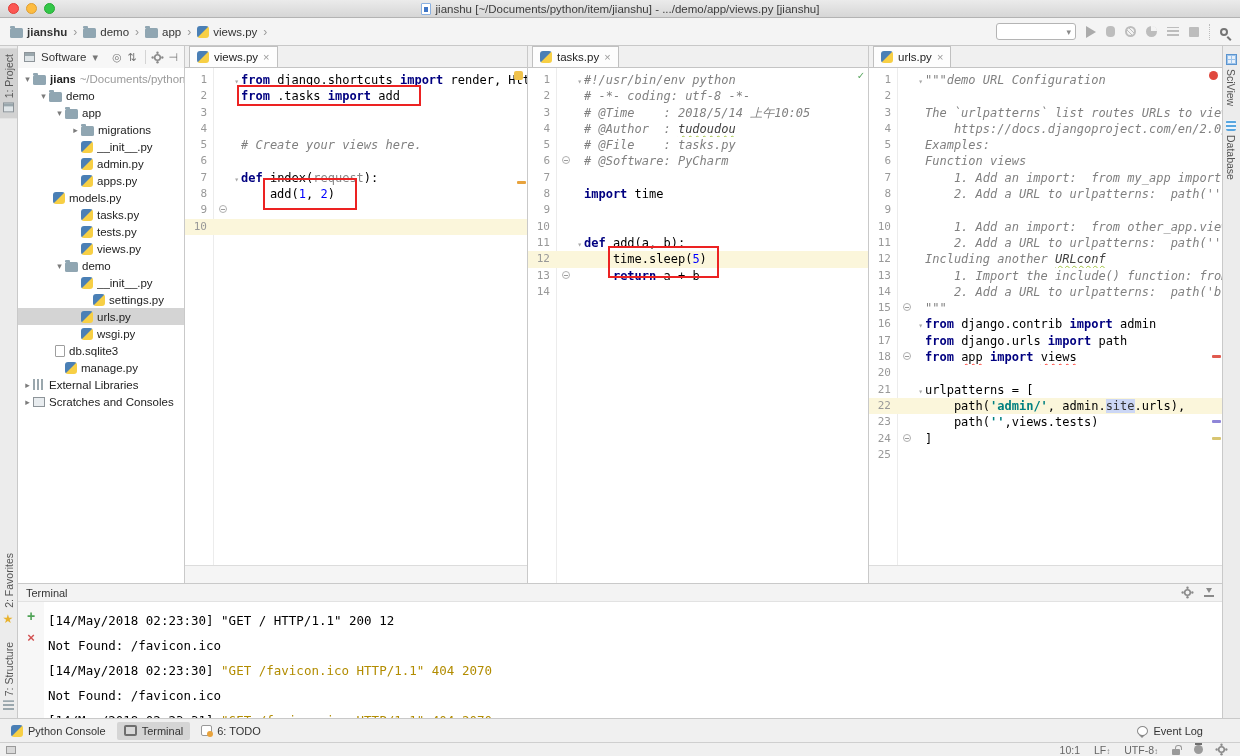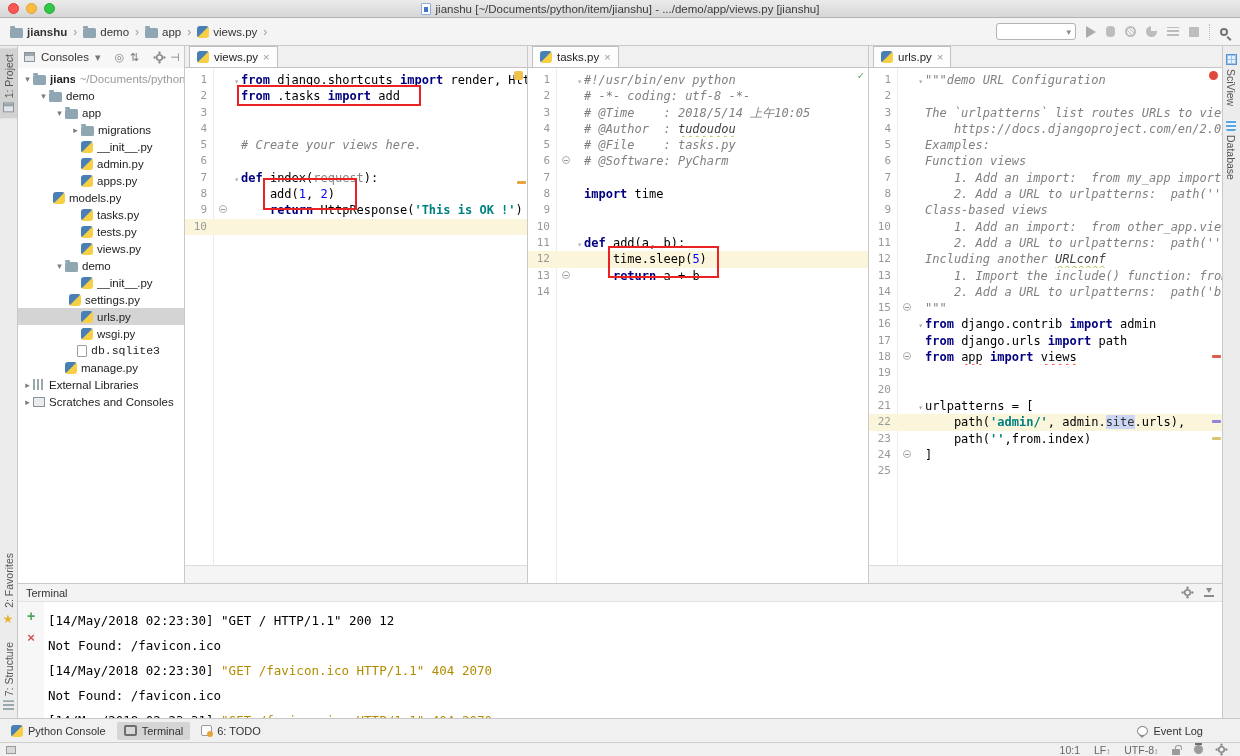"Consoles" span { text: Consoles -> Software }
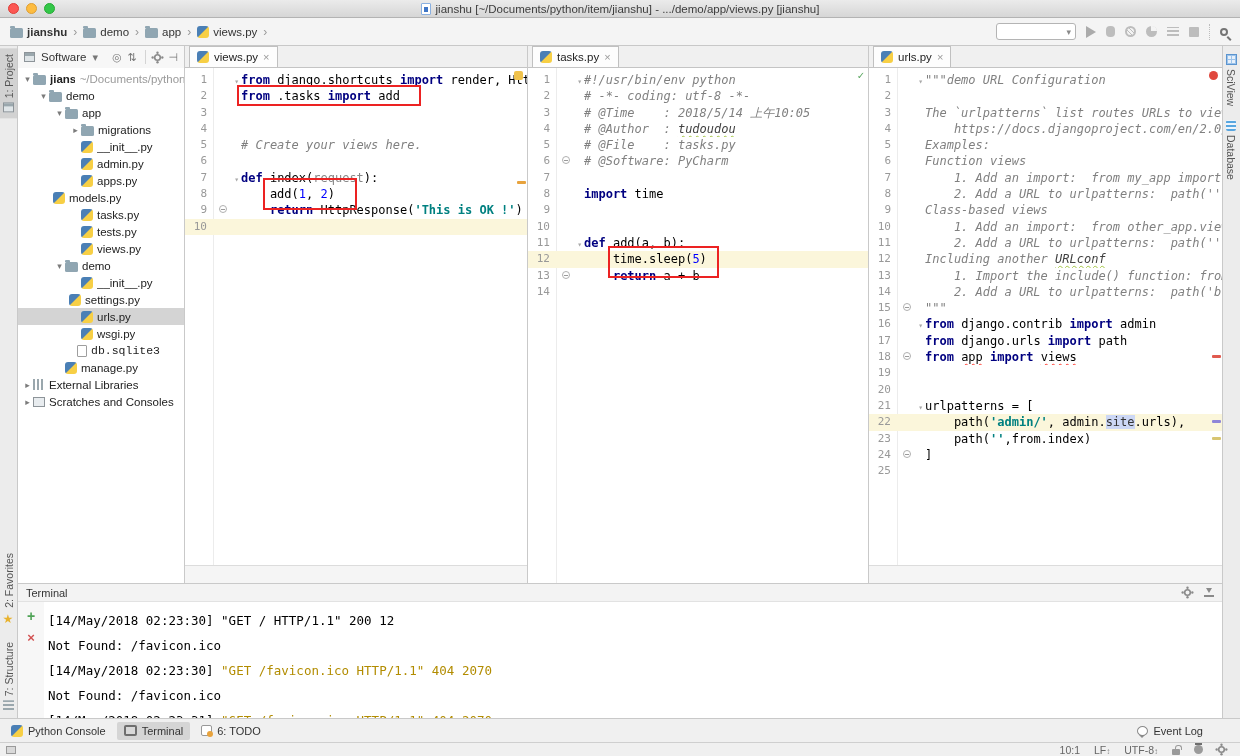"return HttpResponse('This is OK !')" span.ct { html: <span><span> </span><span>return</span><span> HttpResponse(</span><span>'This is OK !'</span><span>)</span></span> -> none }
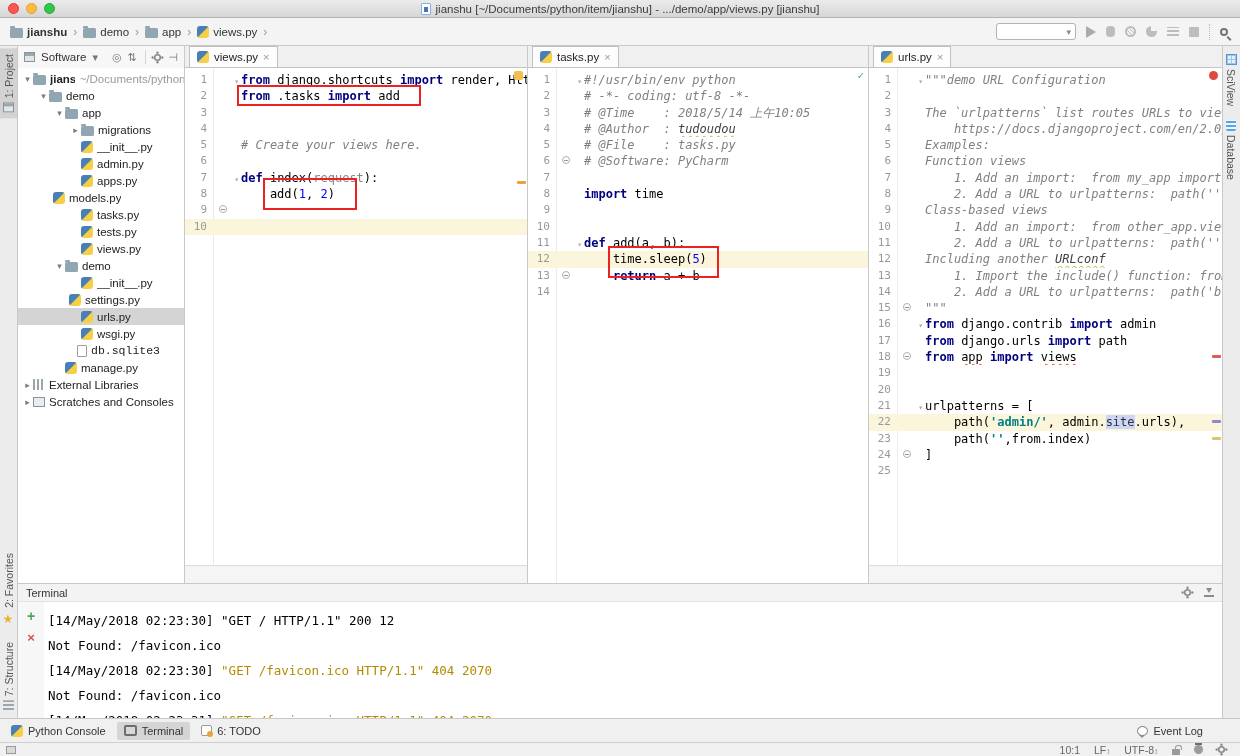"Class-based views" span.ct { html: <span><span>Class-based views</span></span> -> none }
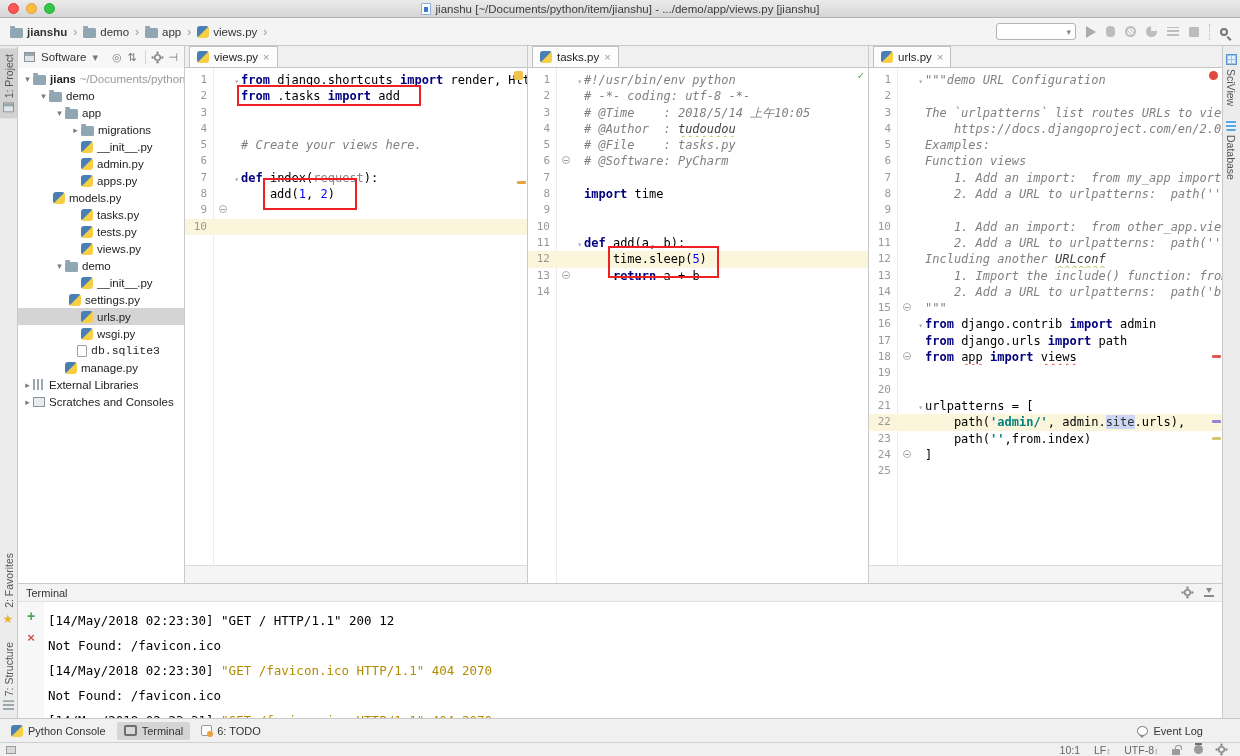"settings.py" div.trow { padding-left: 40px -> 64px }
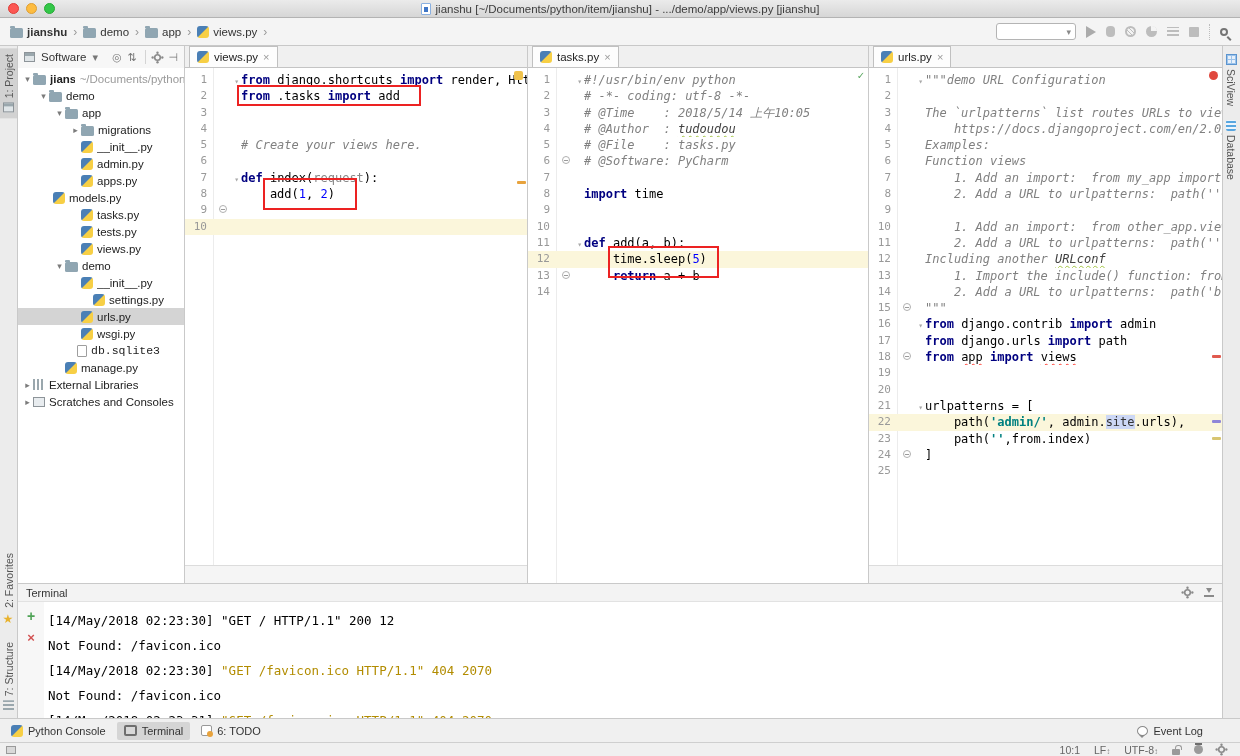"db.sqlite3" div.trow { font-family: Liberation Mono, monospace -> none; padding-left: 48px -> 26px }
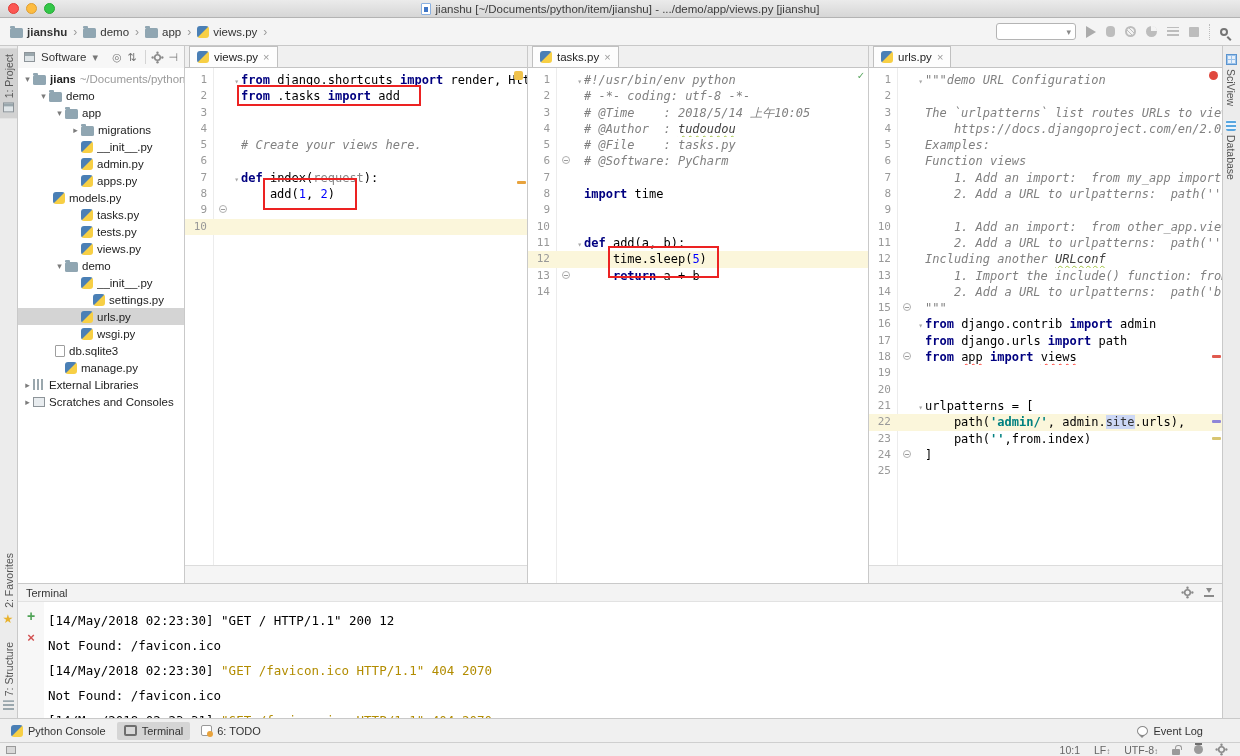"19" div.cl { html: <div><span>19</span><span></span><span></span></div> -> none }
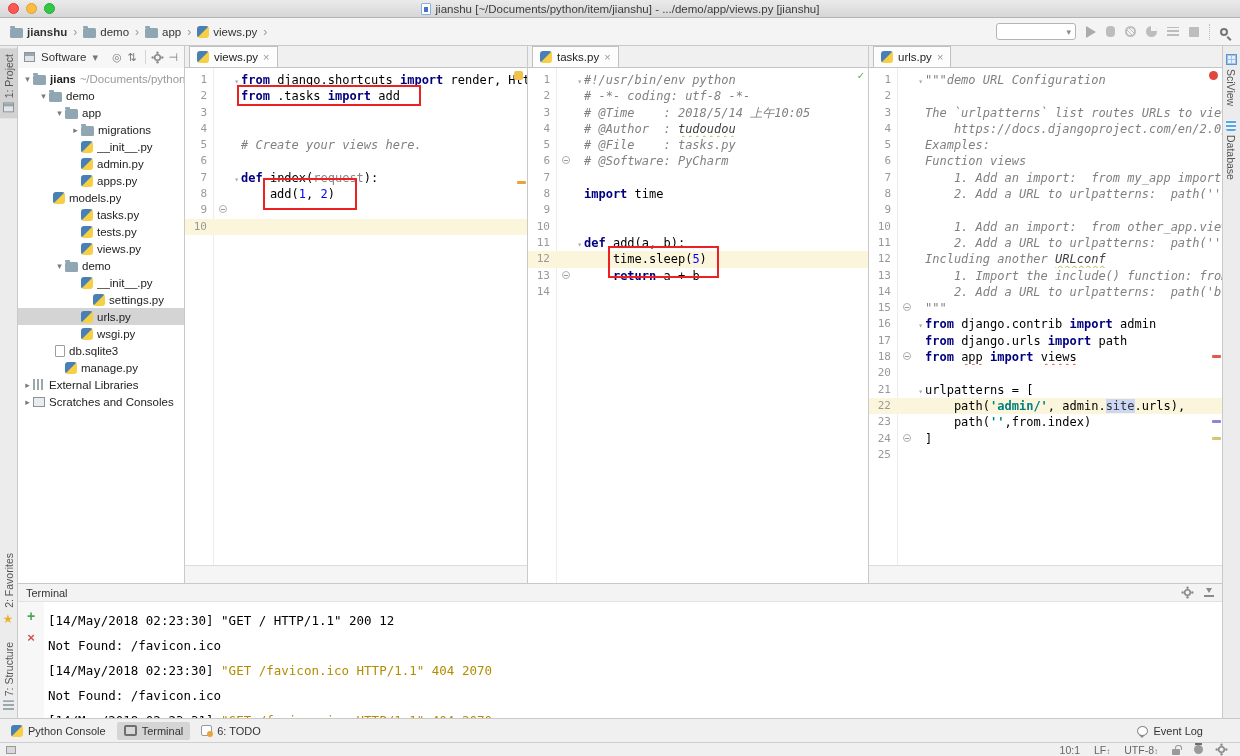",from.index)" span.tk-p { text: ,from.index -> ,views.tests }
